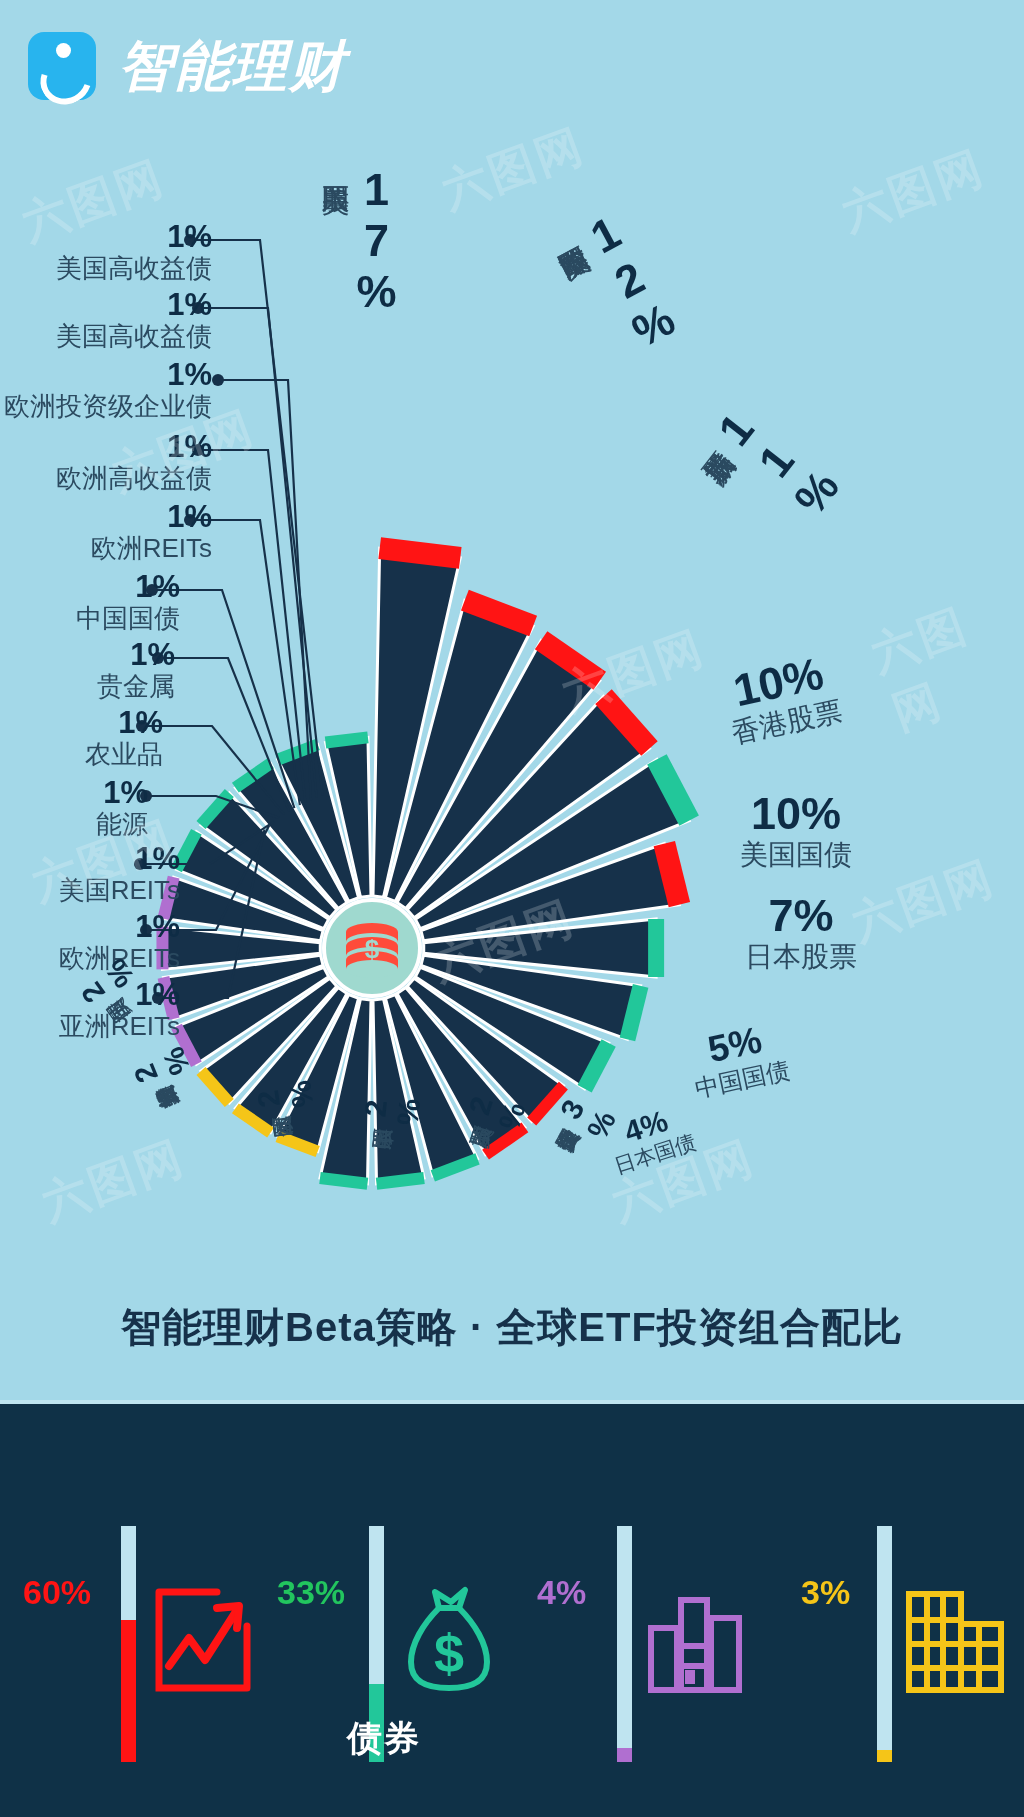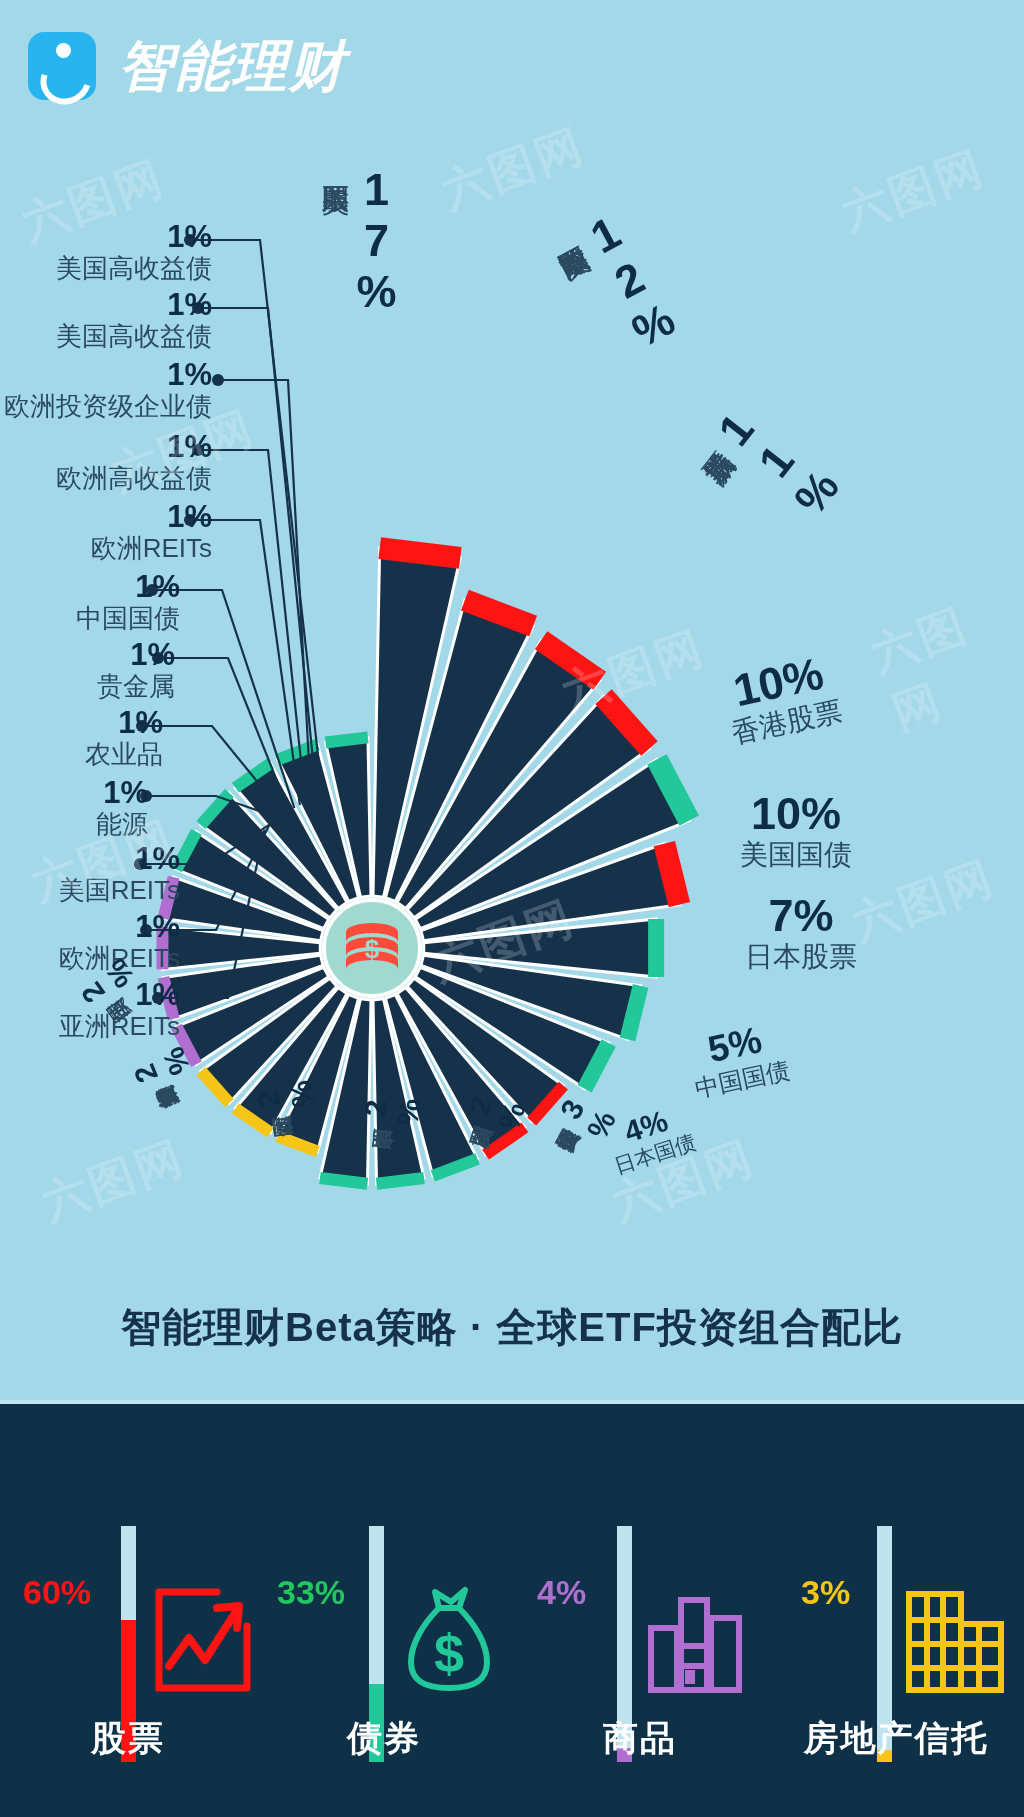"股票" div.leg-name { html: <div>股票</div> -> none }
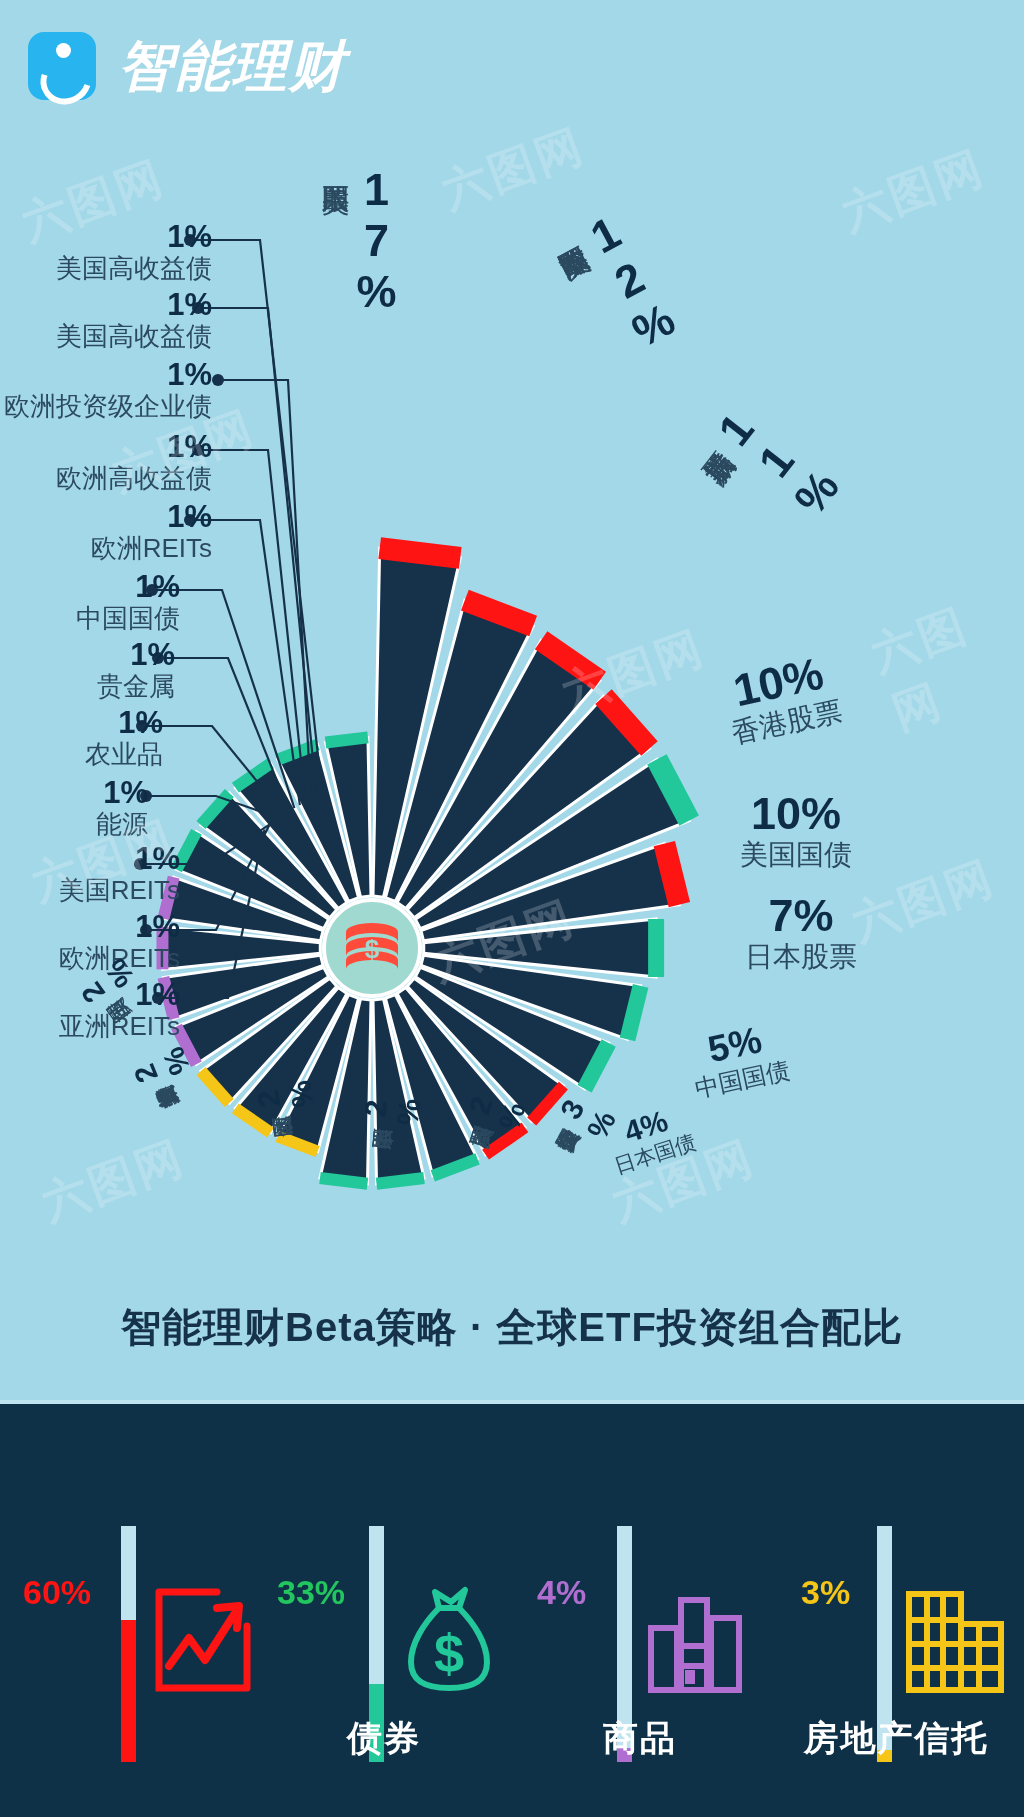"商品" div.leg-name { html: <div>商品</div> -> none }
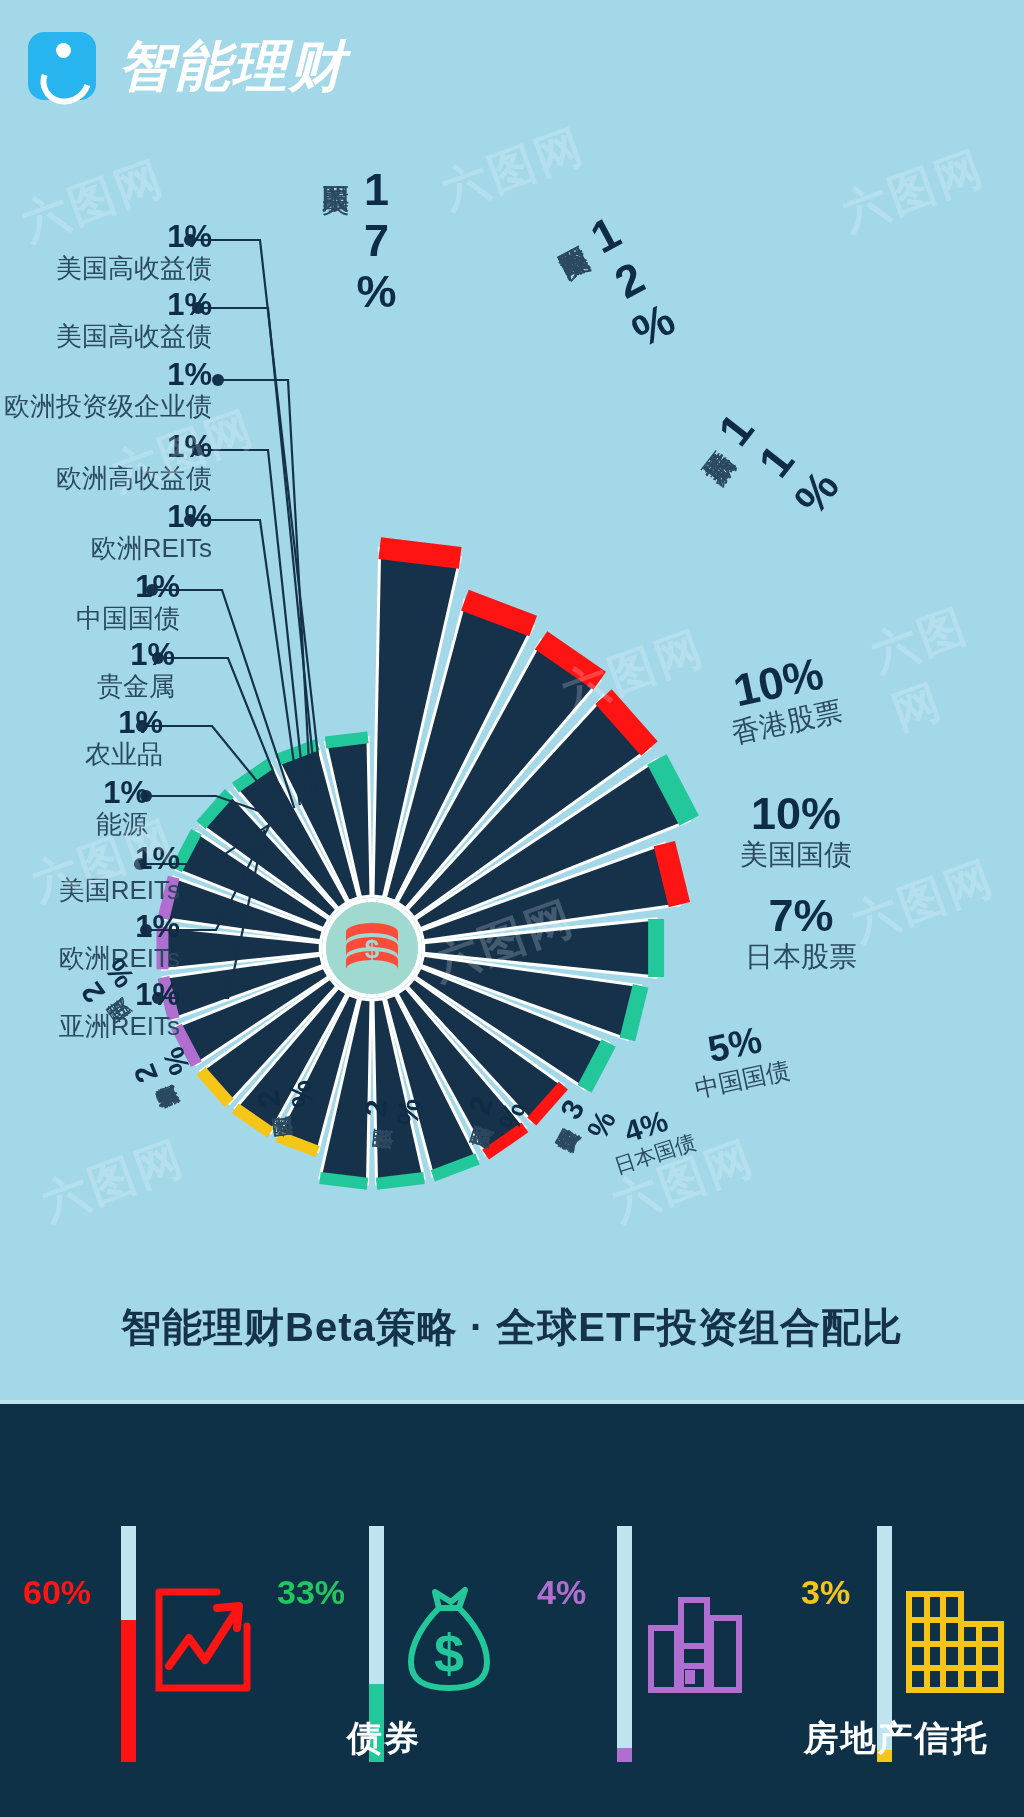"房地产信托" div.leg-name { html: <div>房地产信托</div> -> none }
